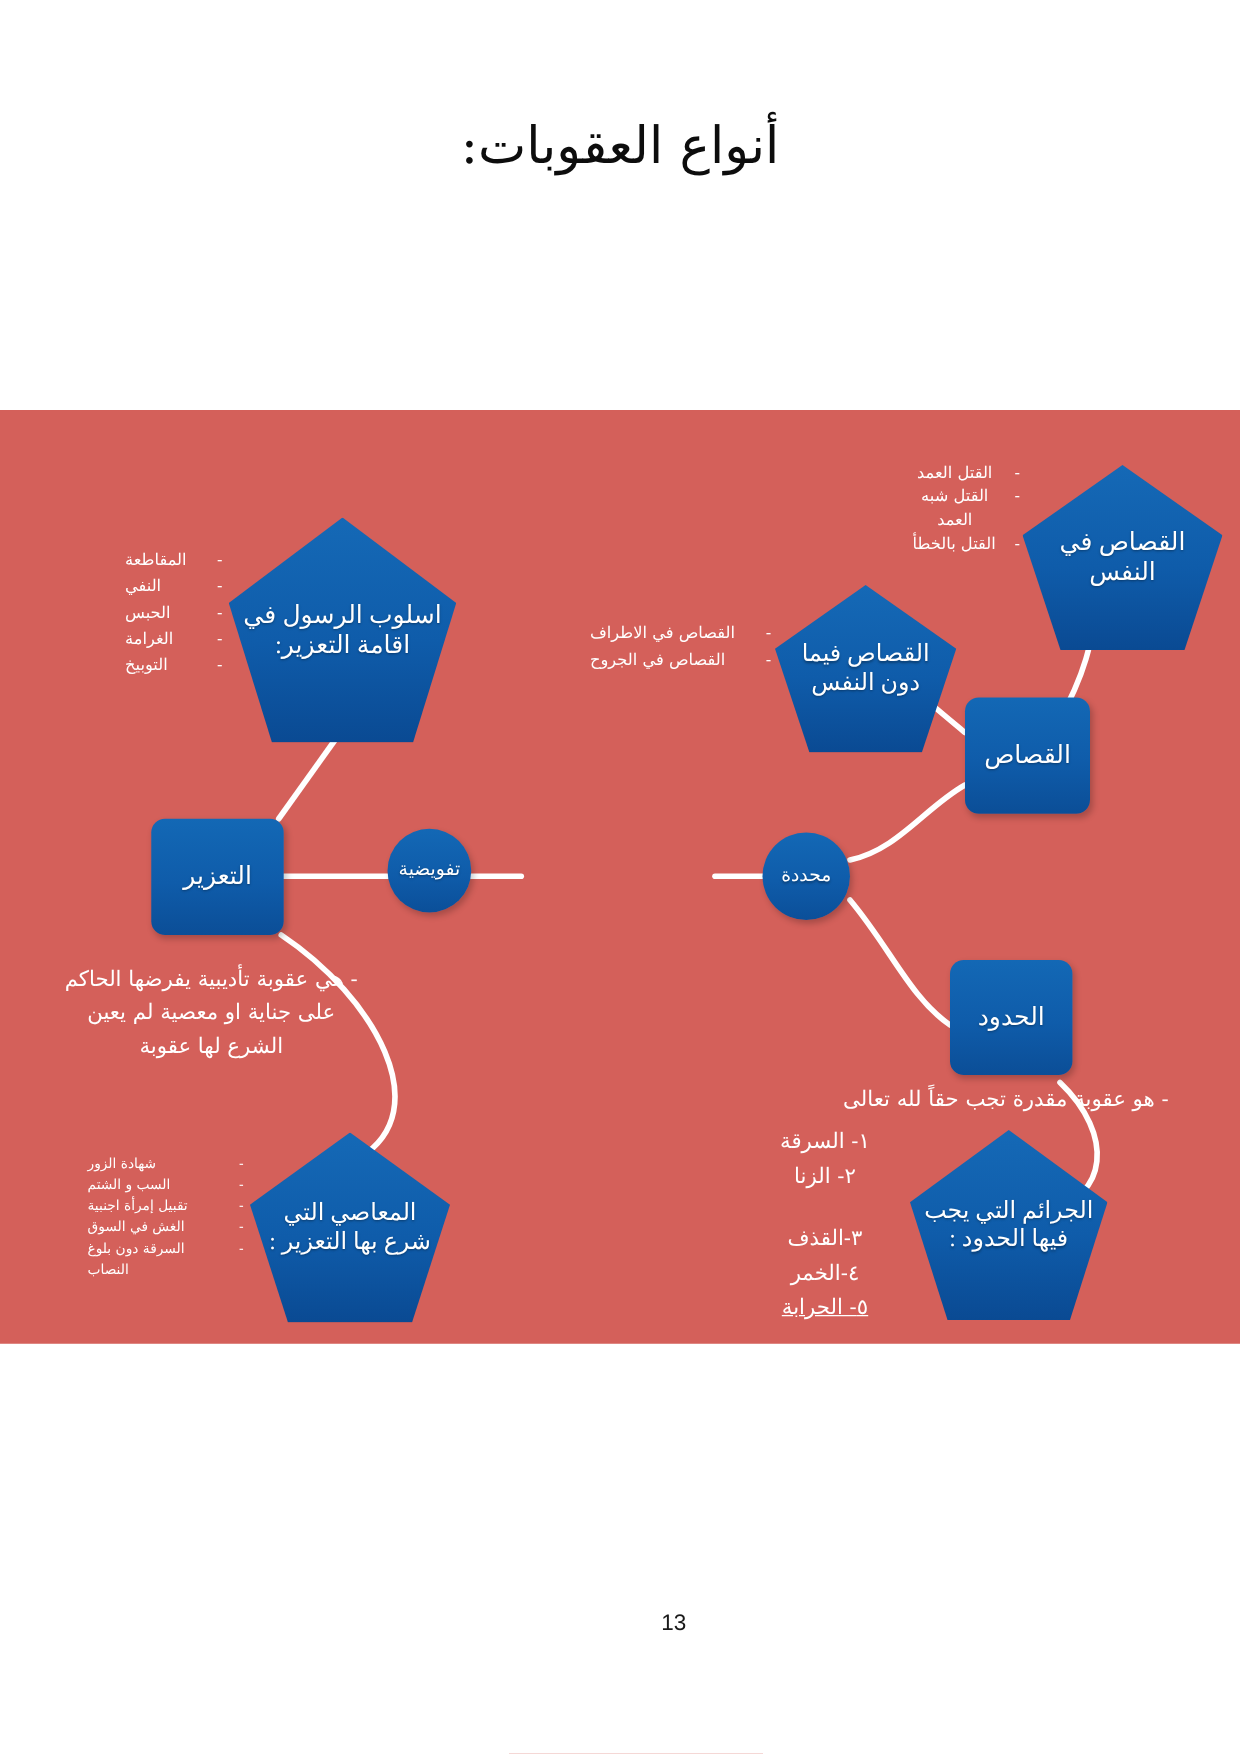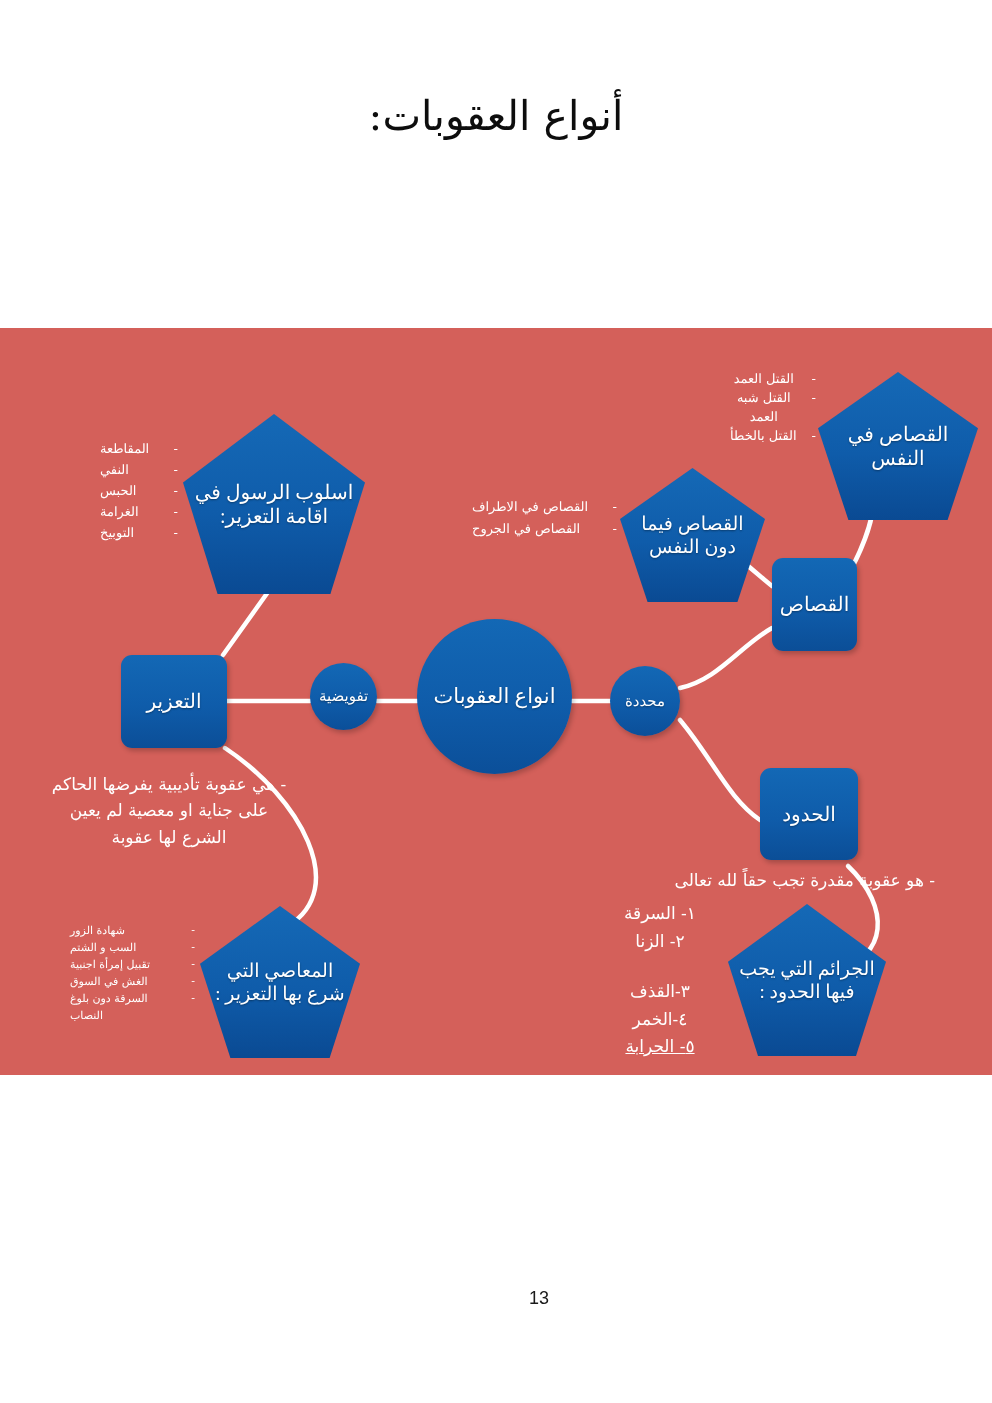"القصاص" div.node { width: 85px -> 100px }
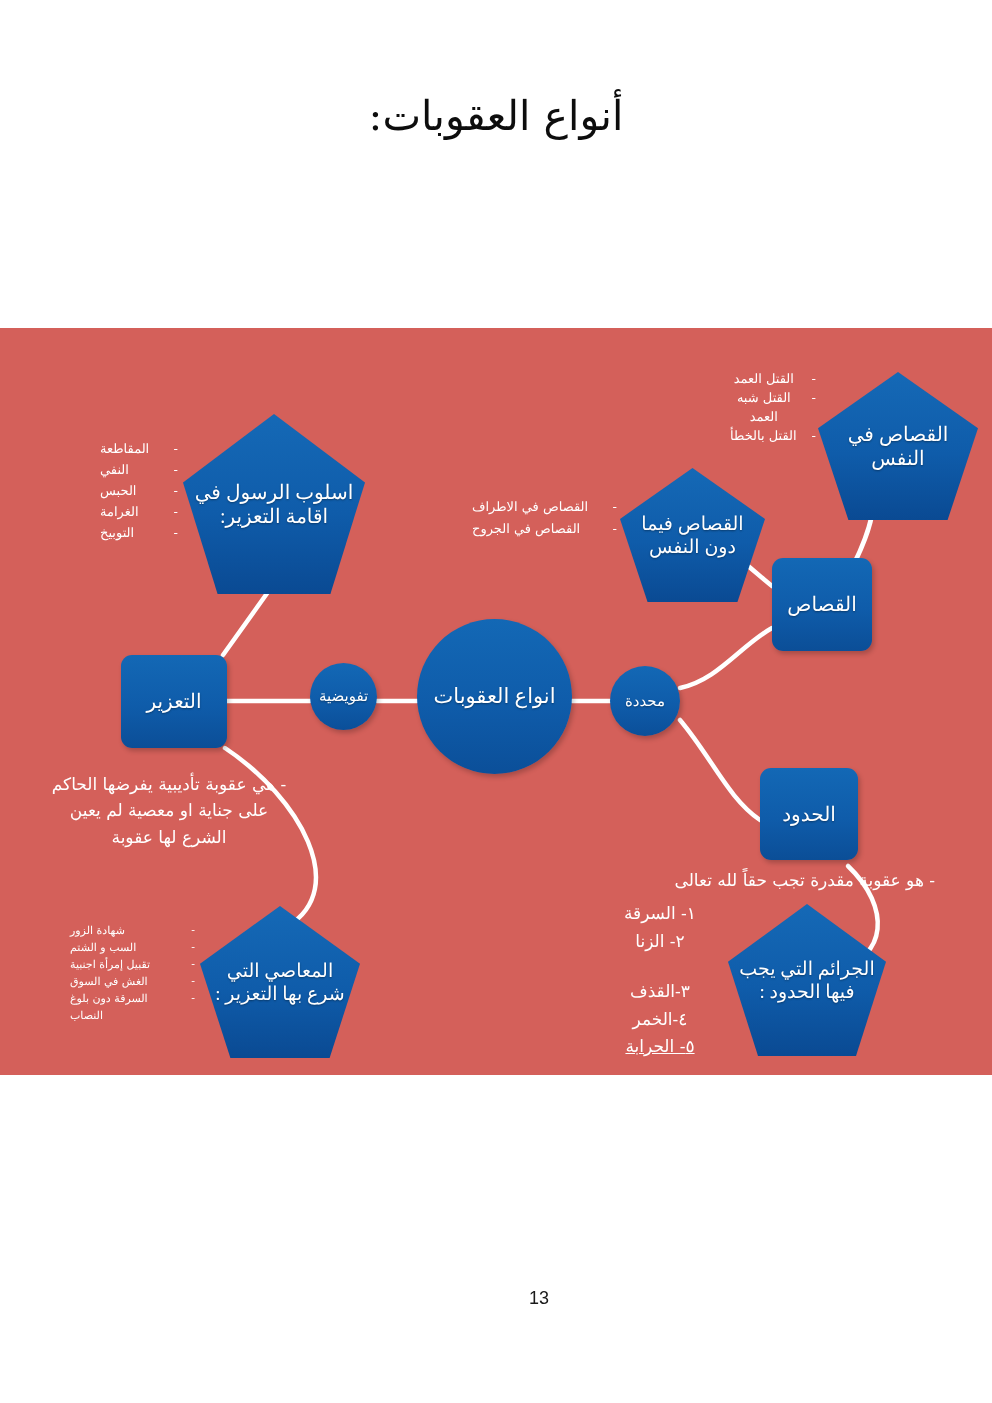"انواع العقوبات" div.node { html: <div> <span>انواع العقوبات</span> </div> -> none }
